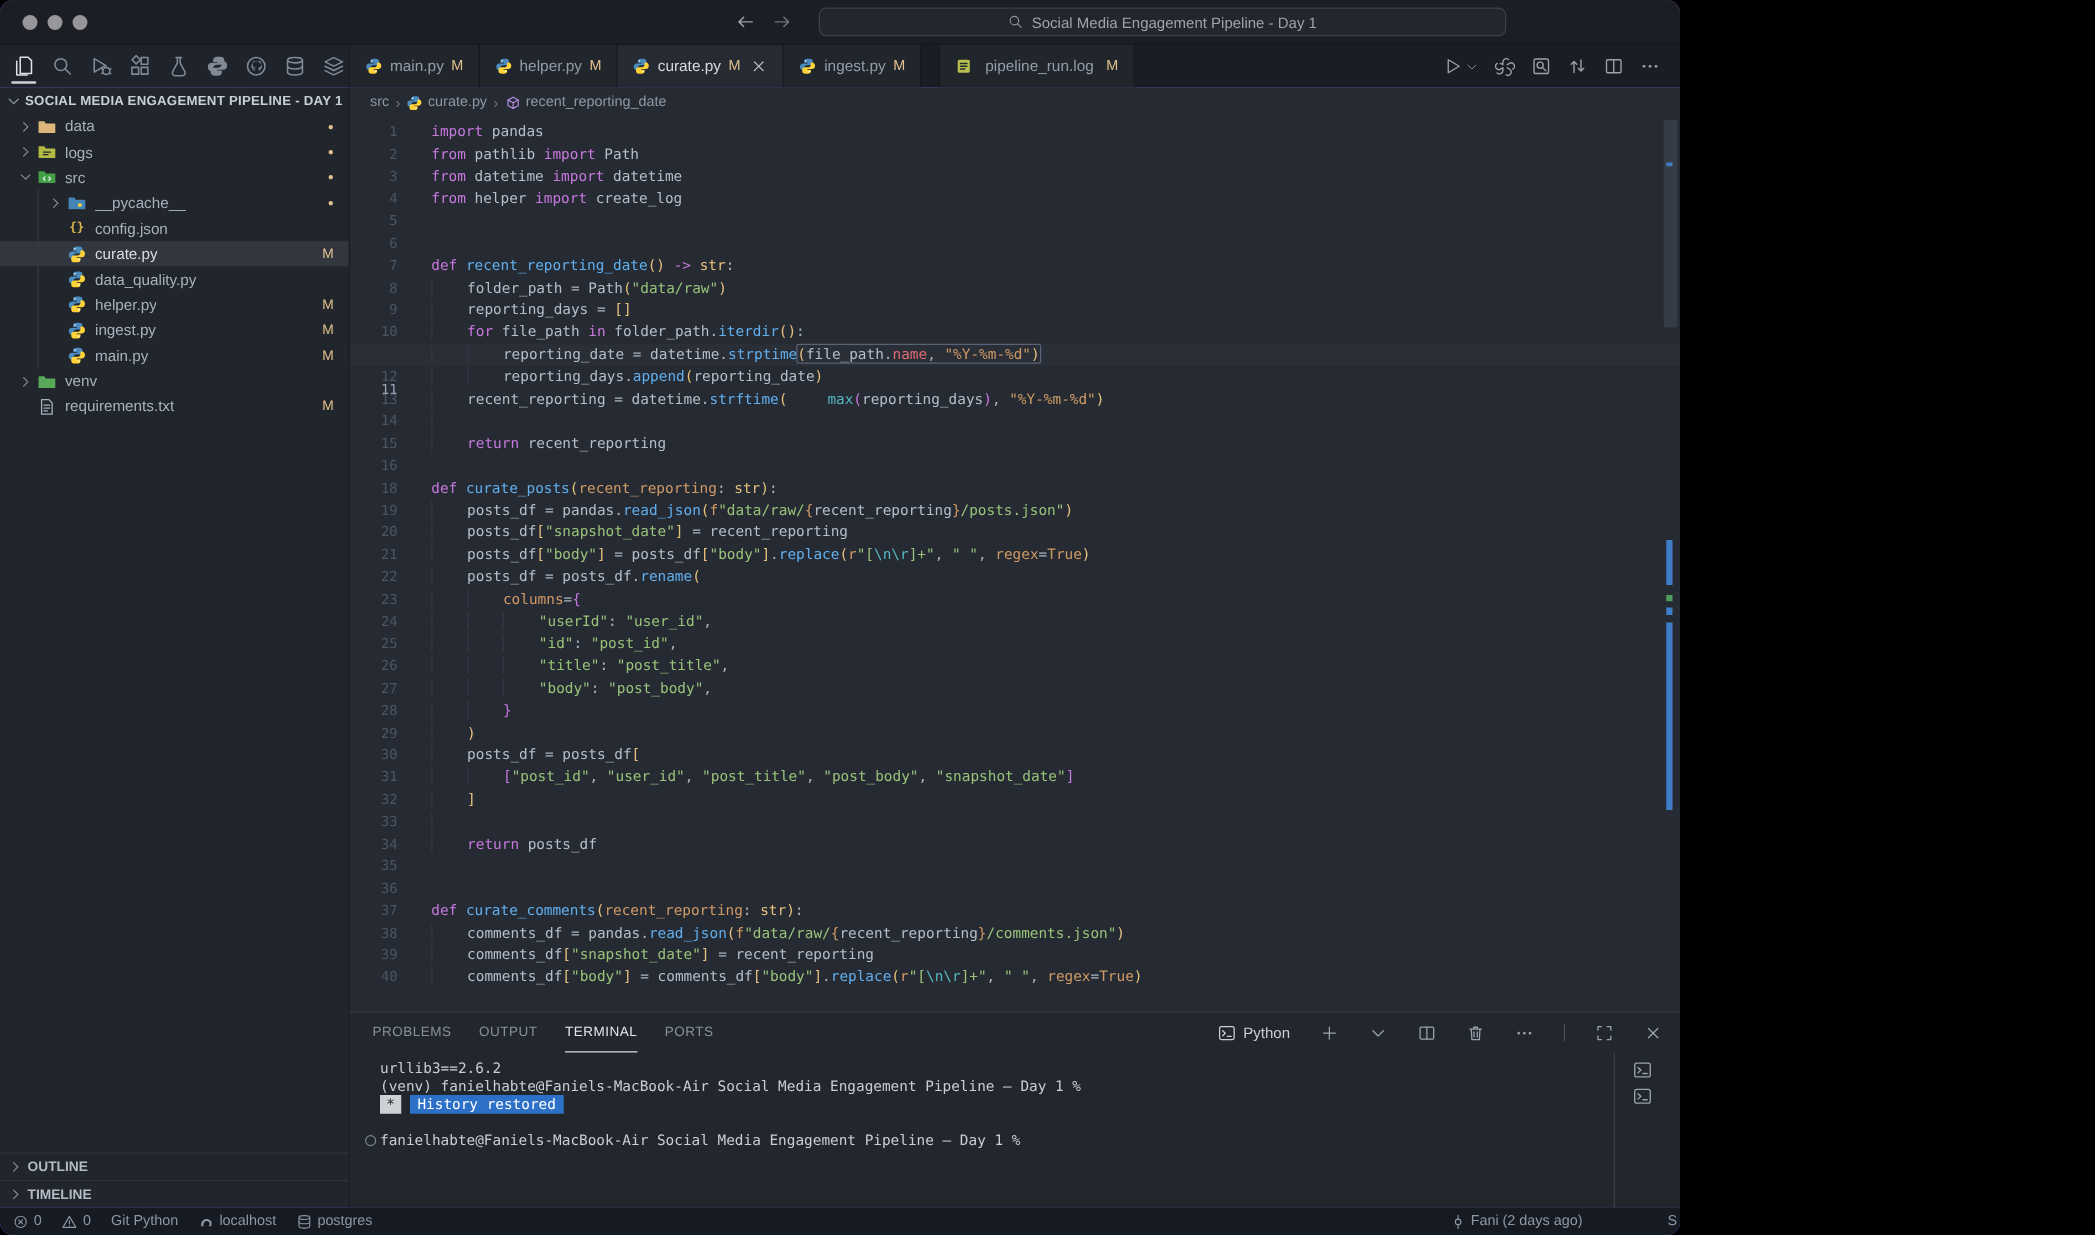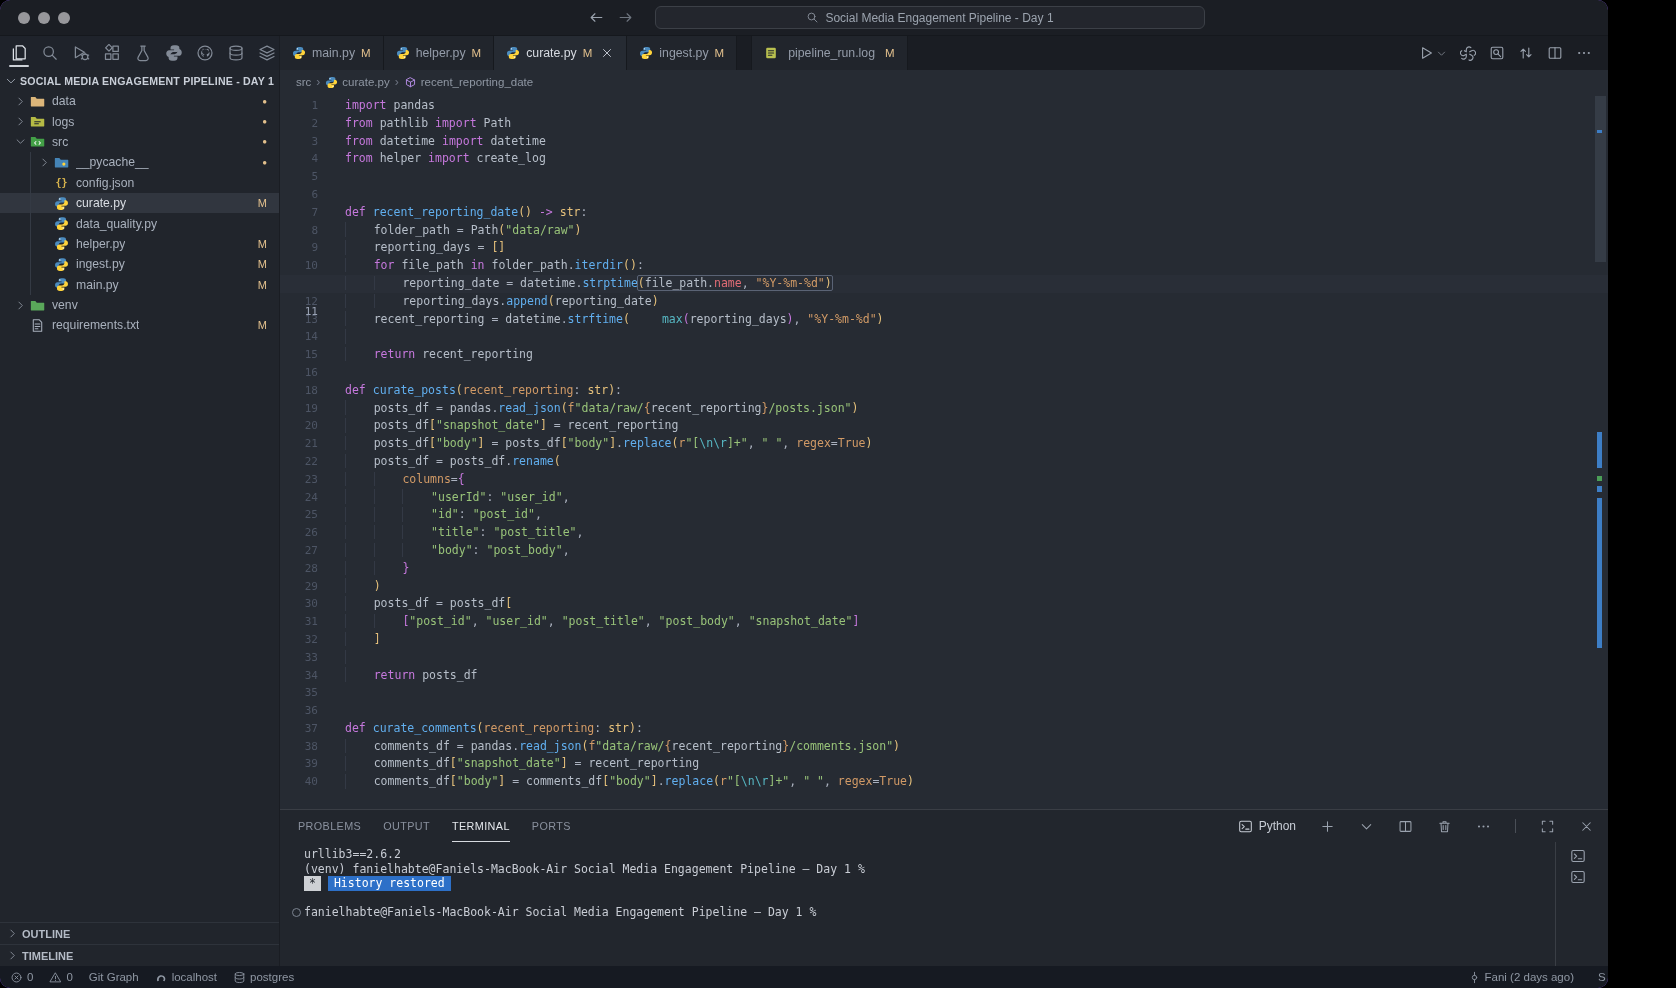"Social Media Engagement Pipeline -" .window { width: 1608px -> 1344px }
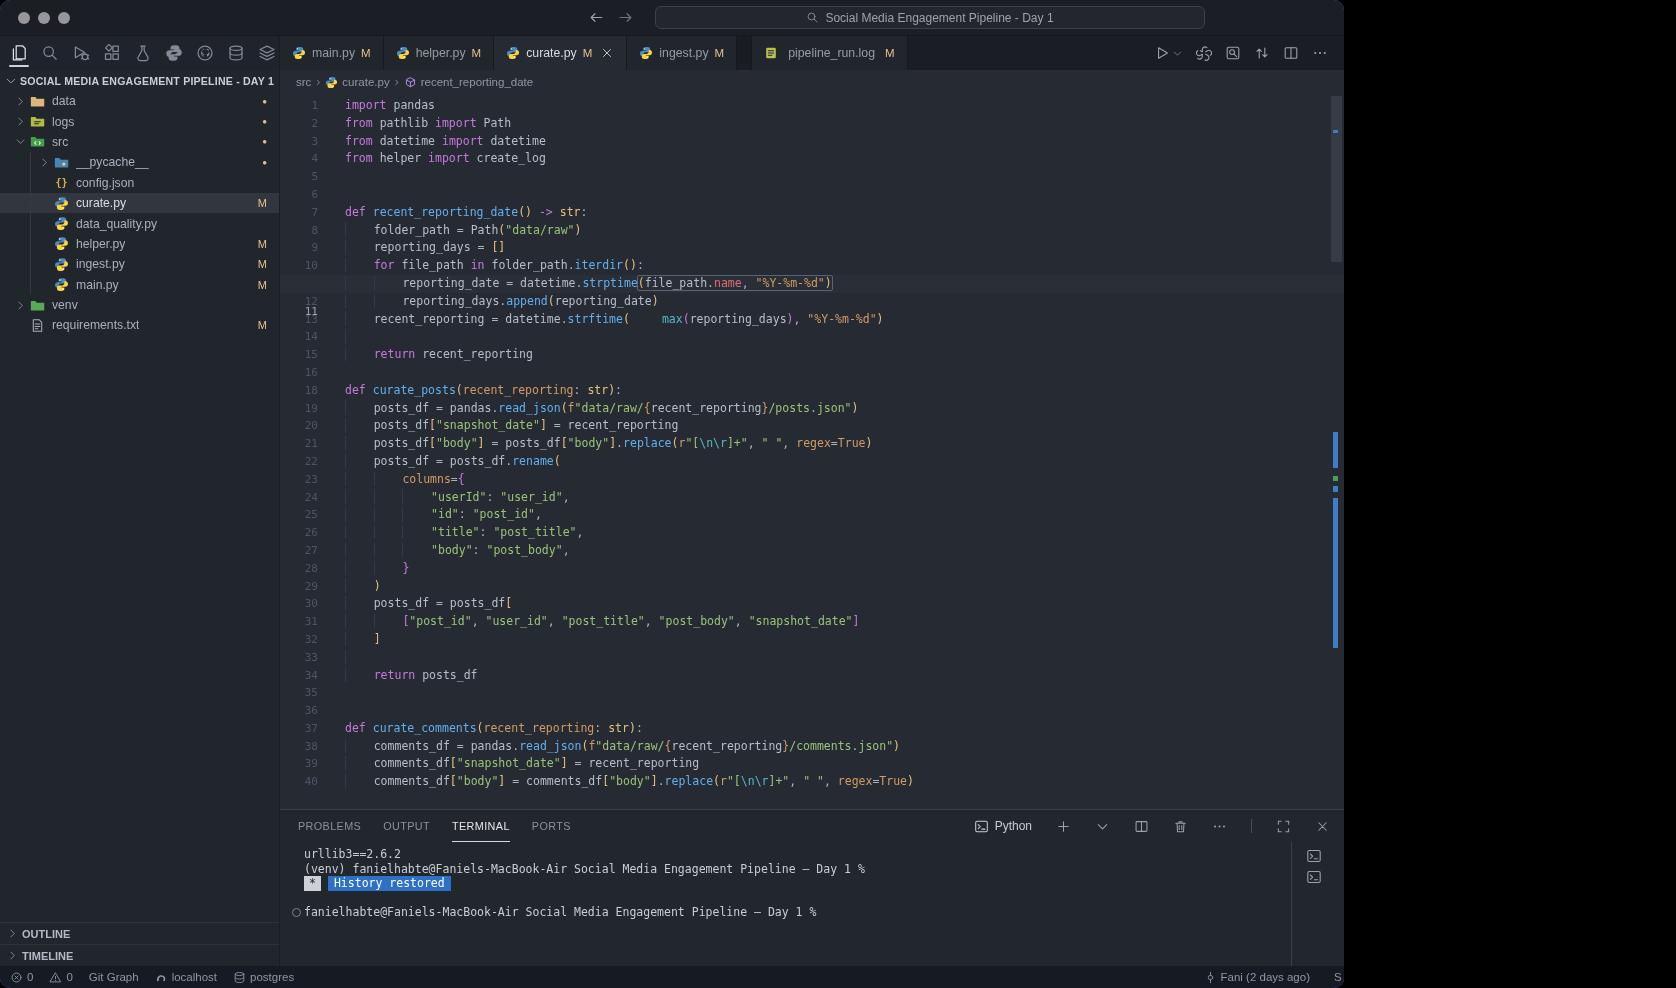"Git Graph" span { text: Graph -> Python }
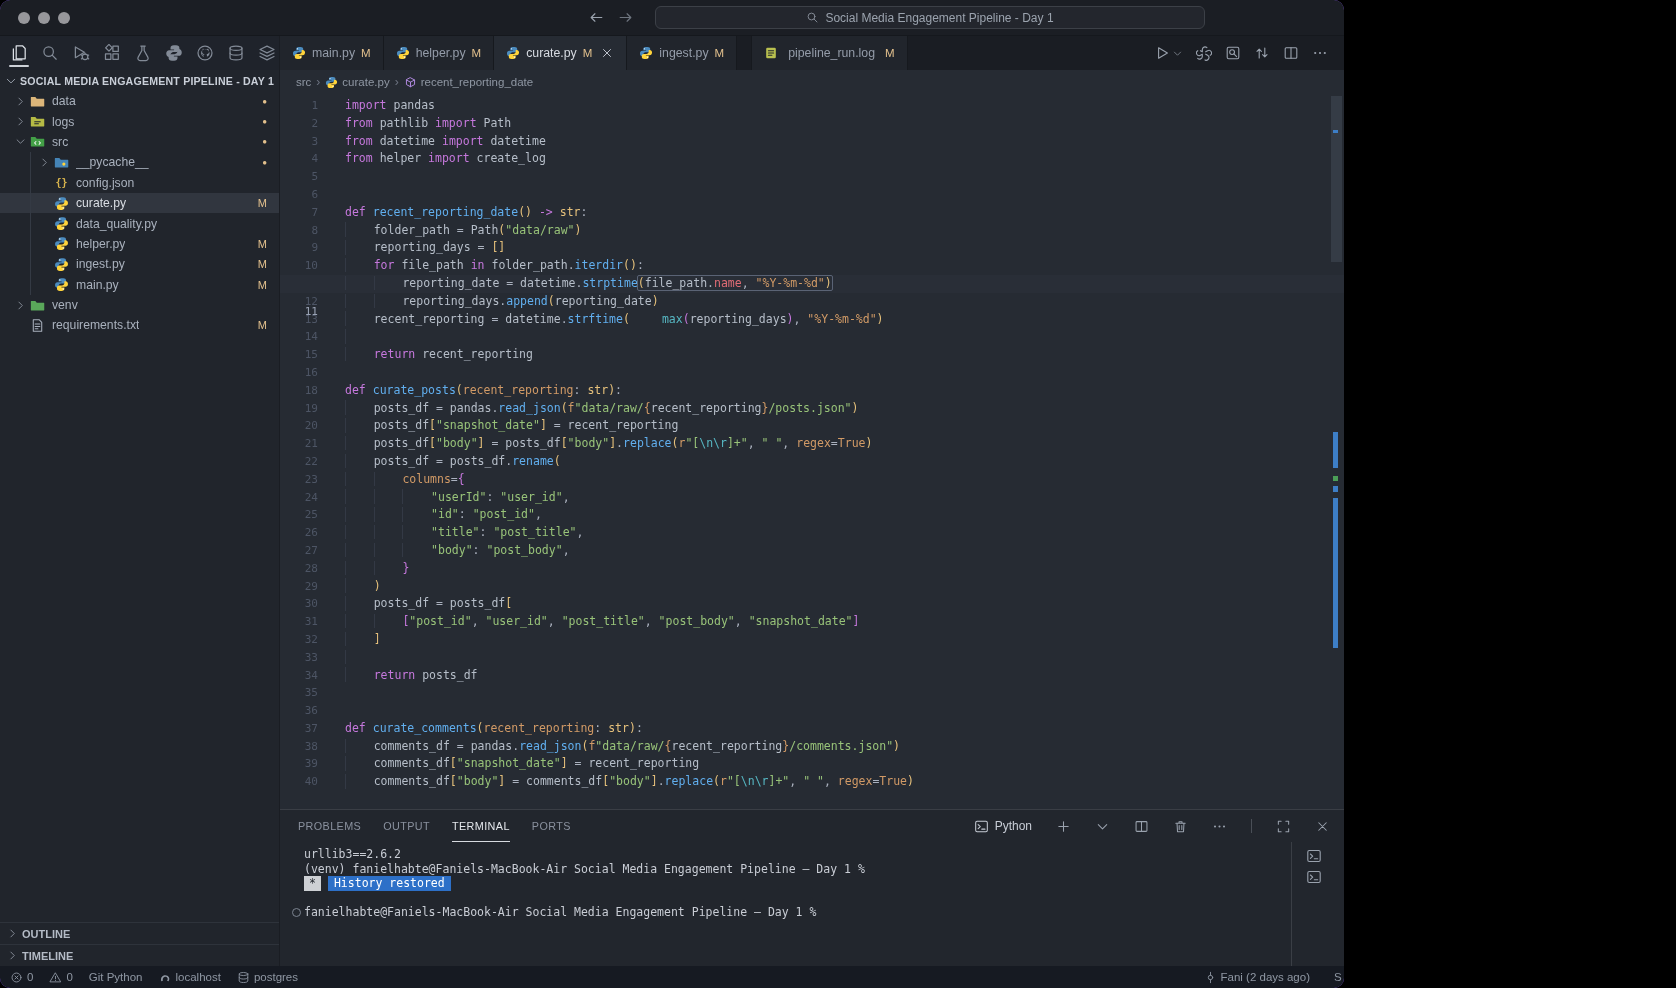"Fani (2 days ago)" .sb-right { gap: none -> 44px }
